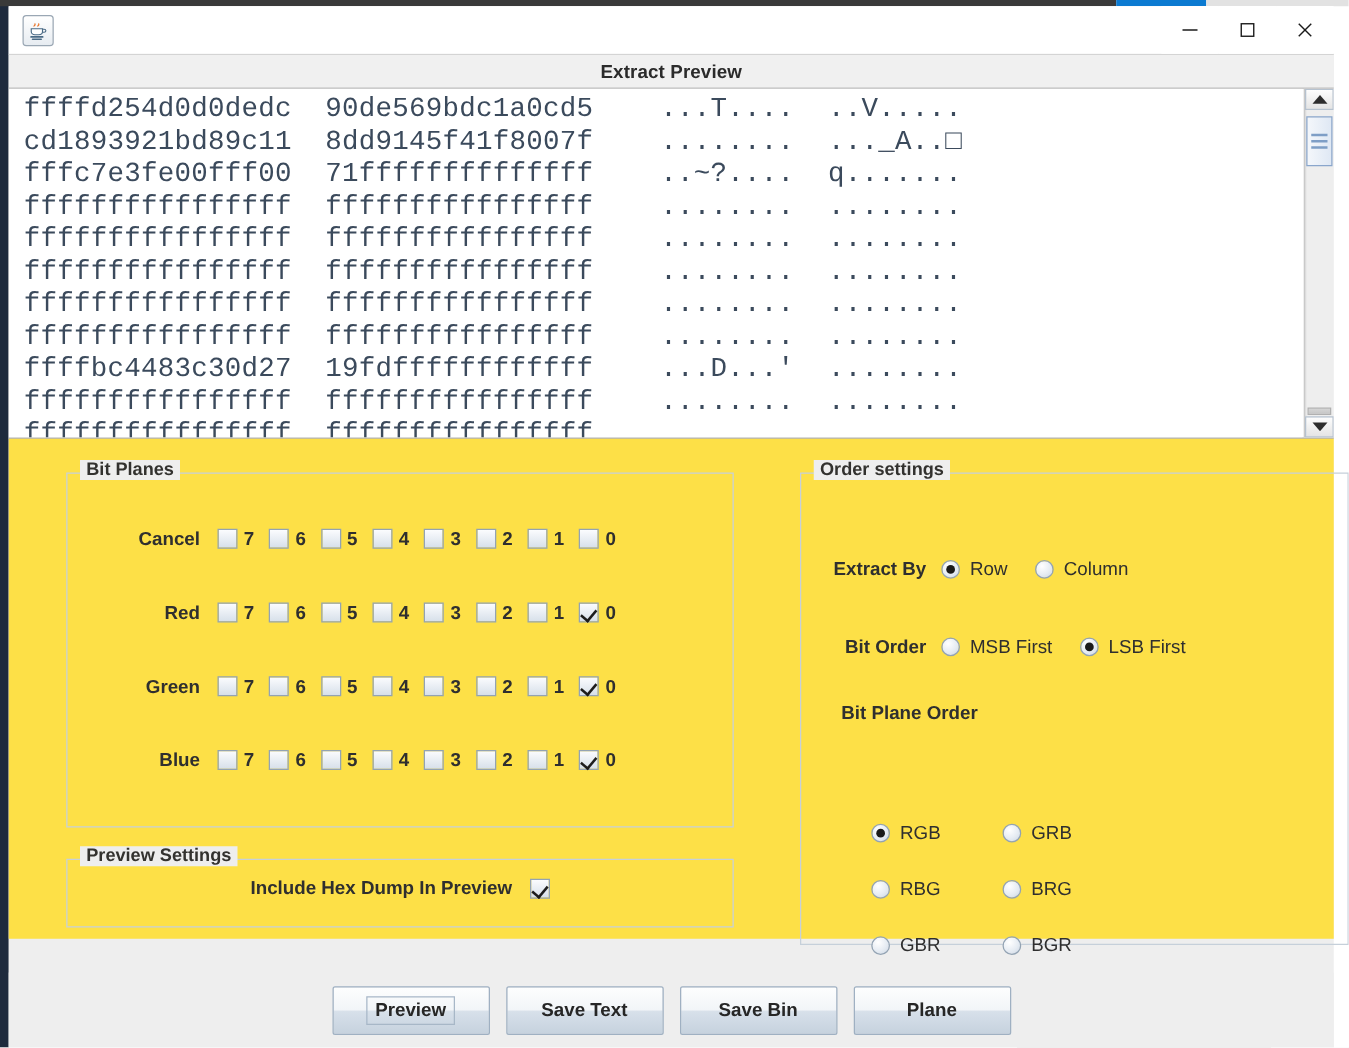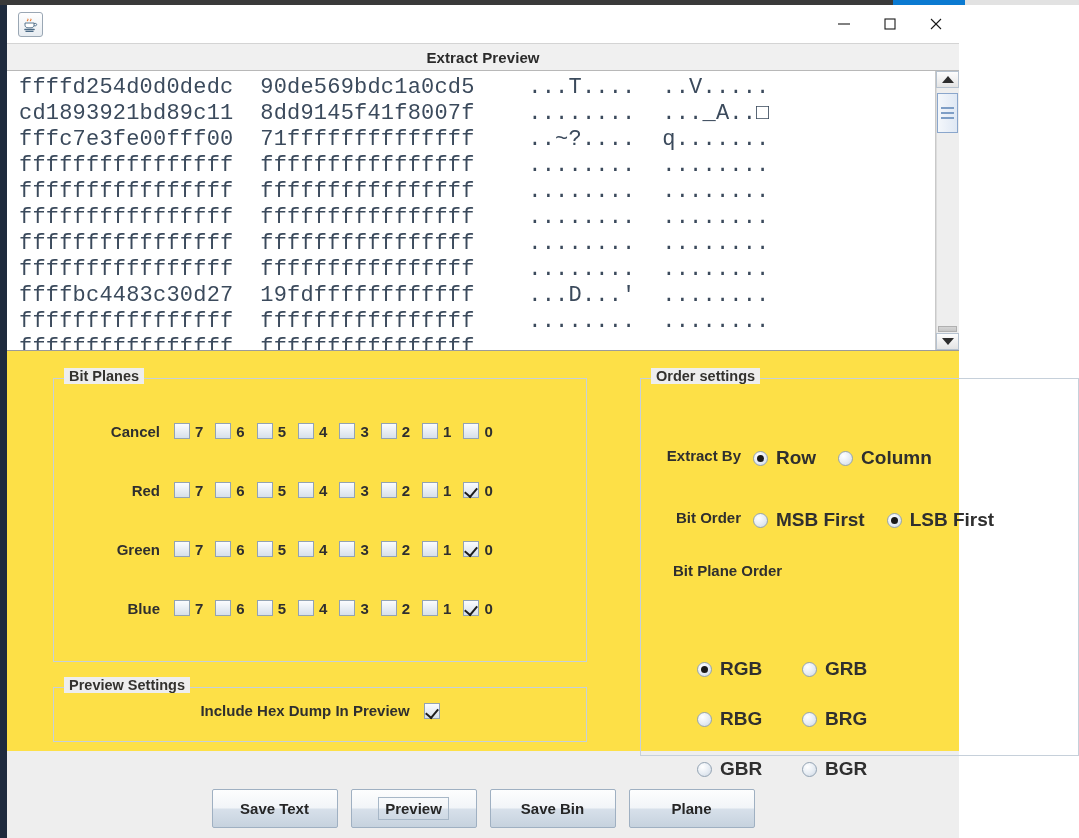"Extract Preview" .window { width: 952px -> 1060px }
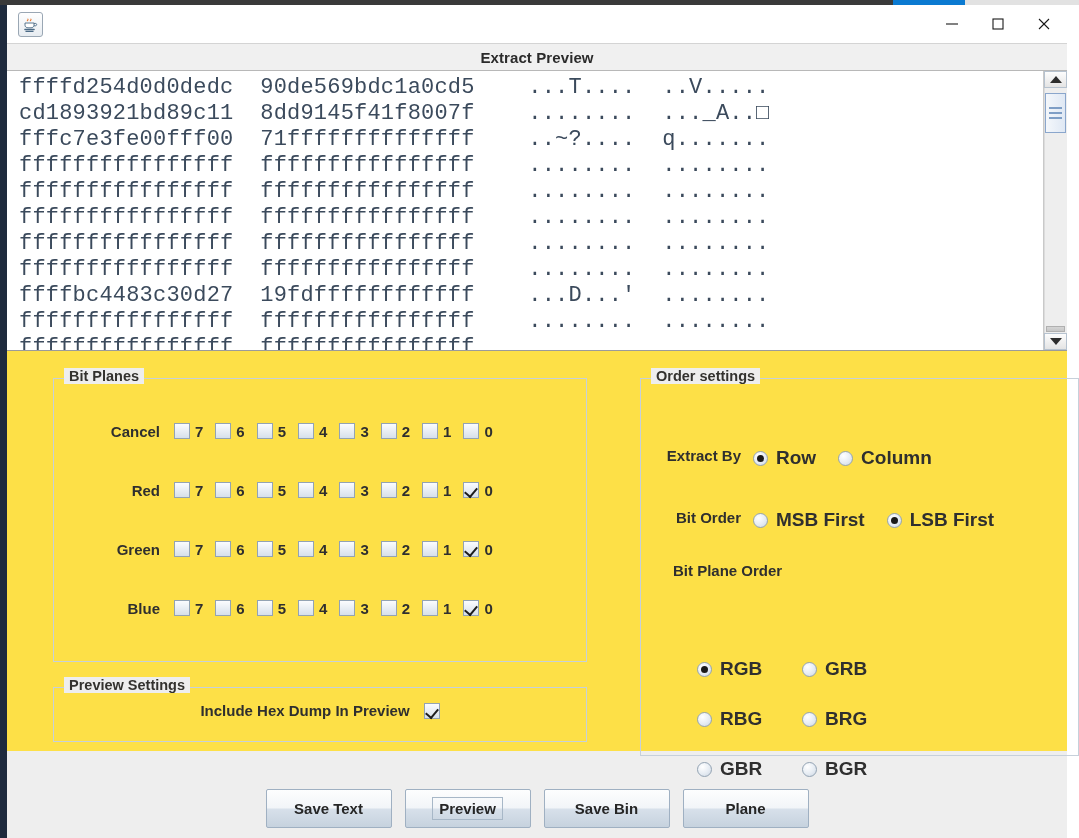"Row" .opt .txt { font-size: 19px -> 15px; font-weight: bold -> normal }
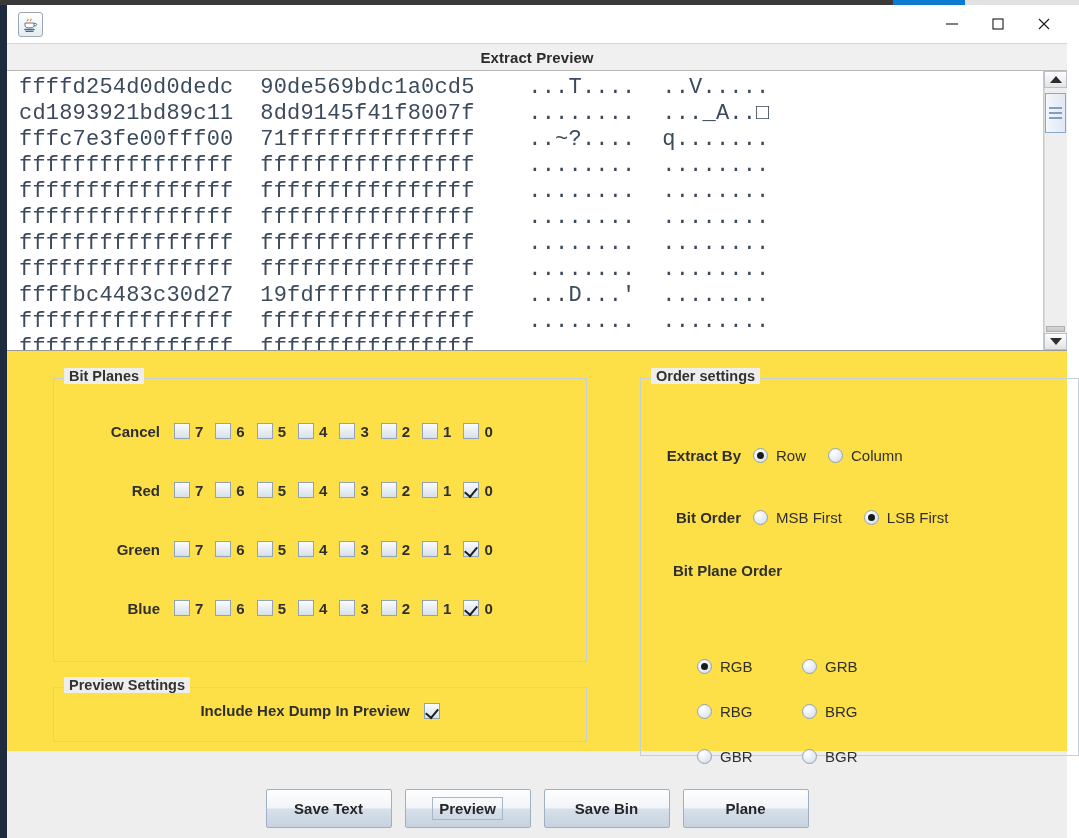"Save Text" div.btn { order: before "Preview" -> after "Preview" }
